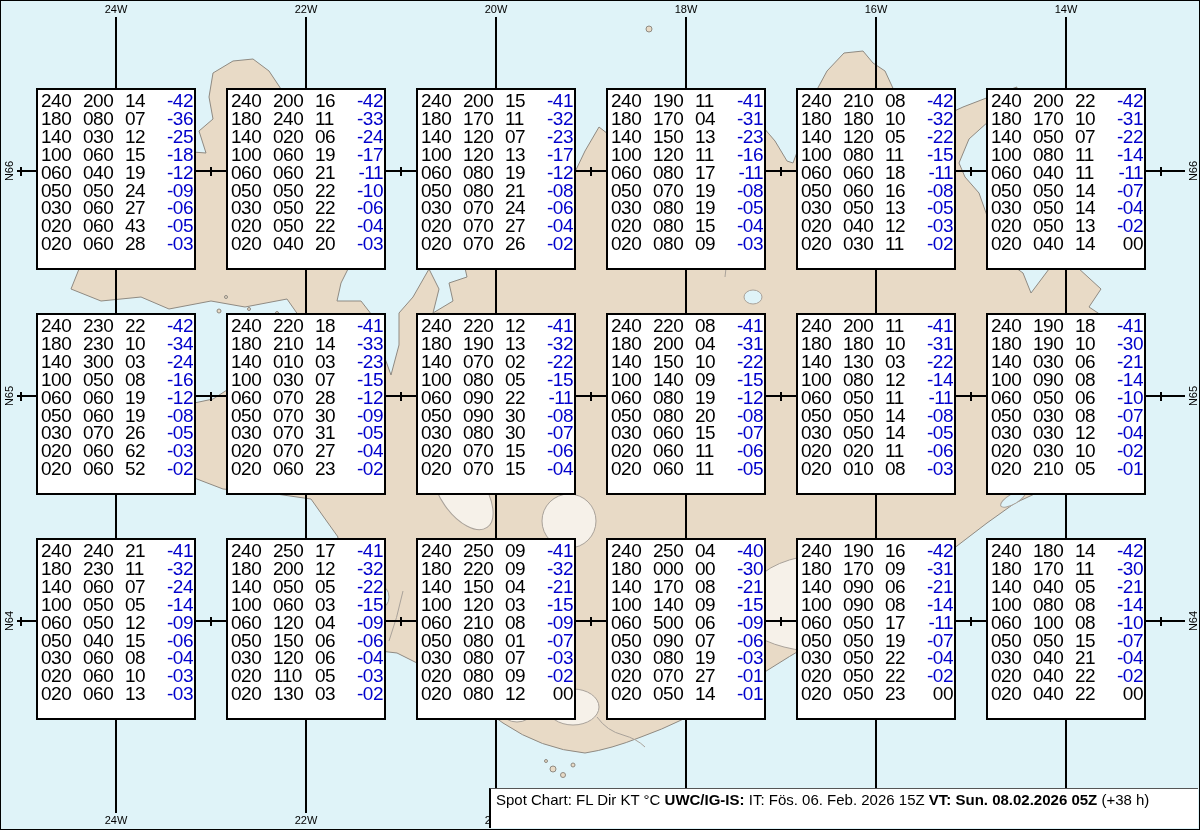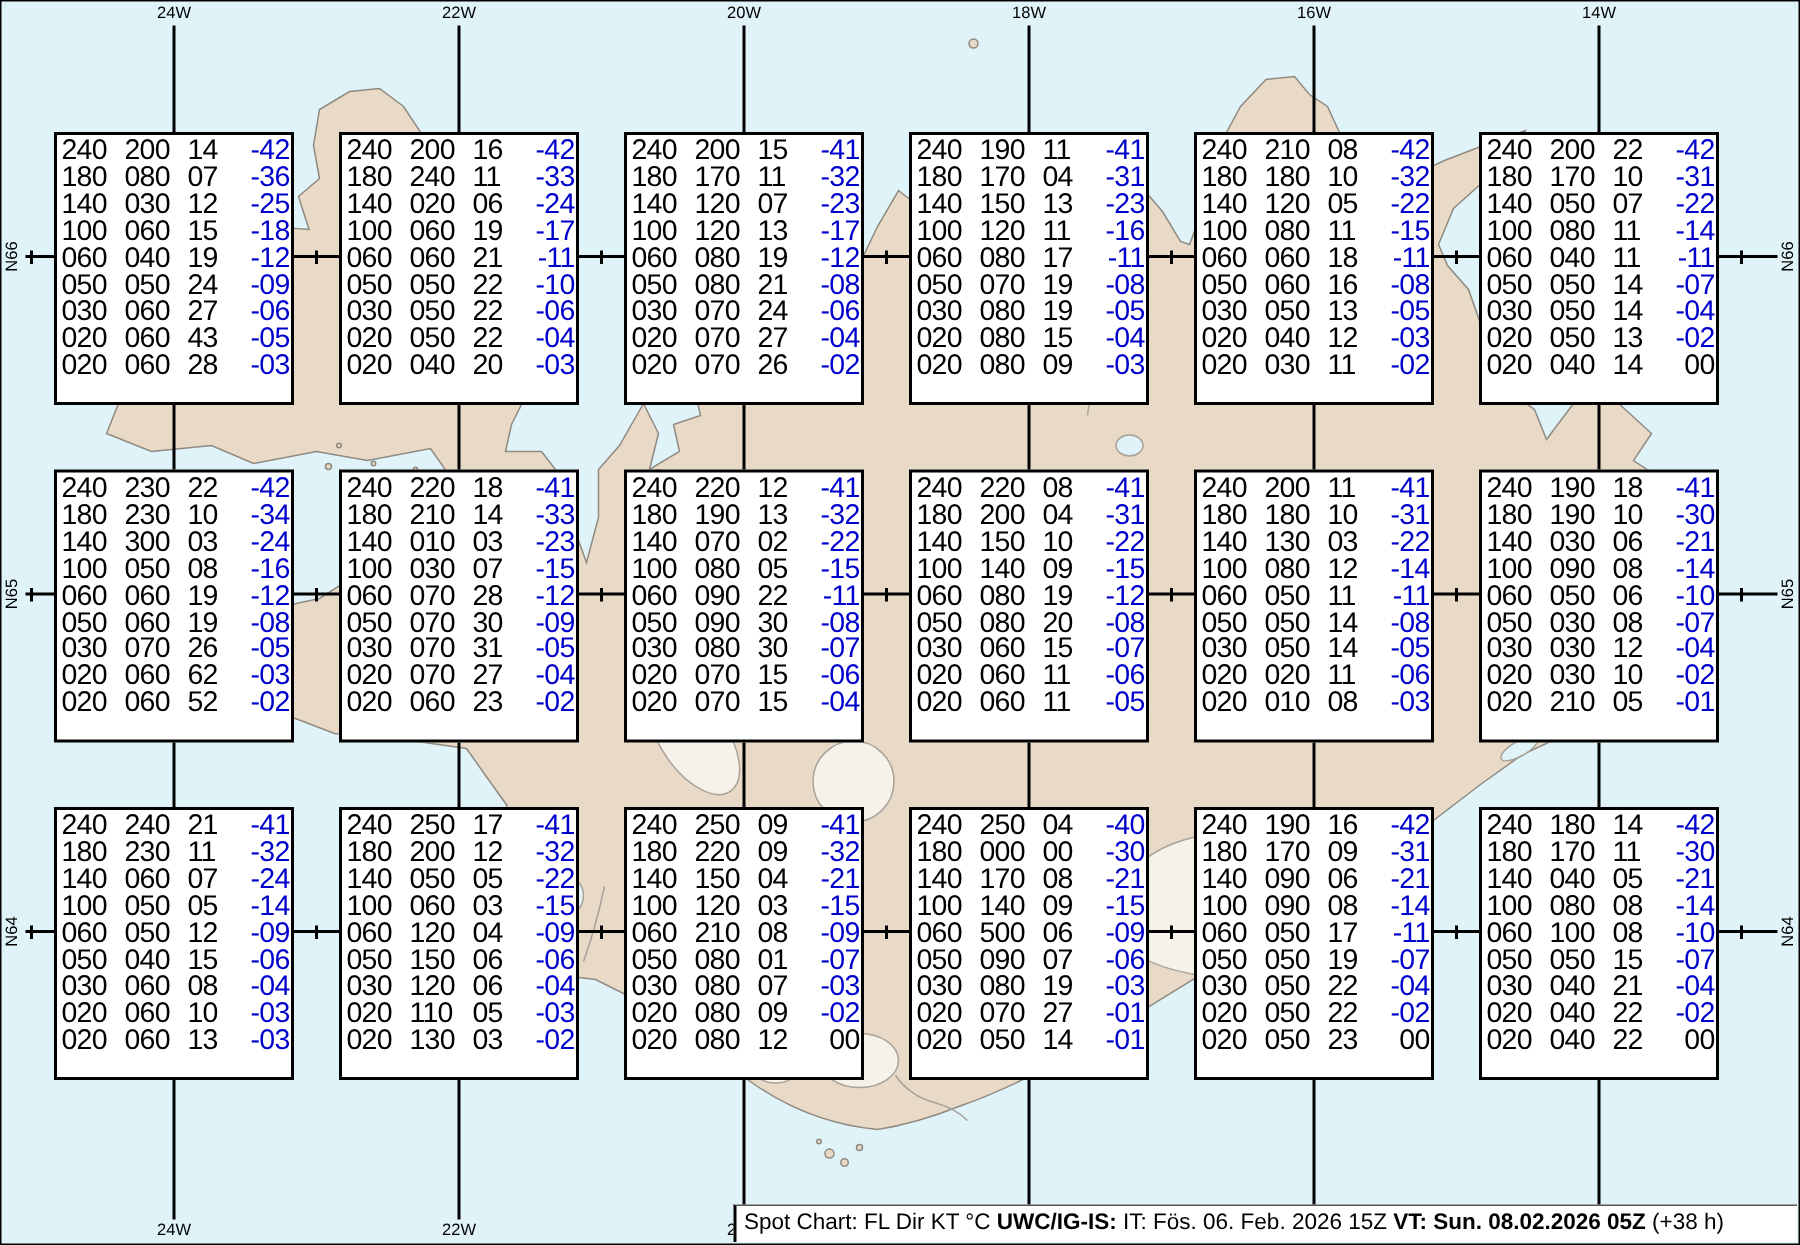"Spot Chart: FL Dir KT" #status-bar { height: 25px -> 40px }
